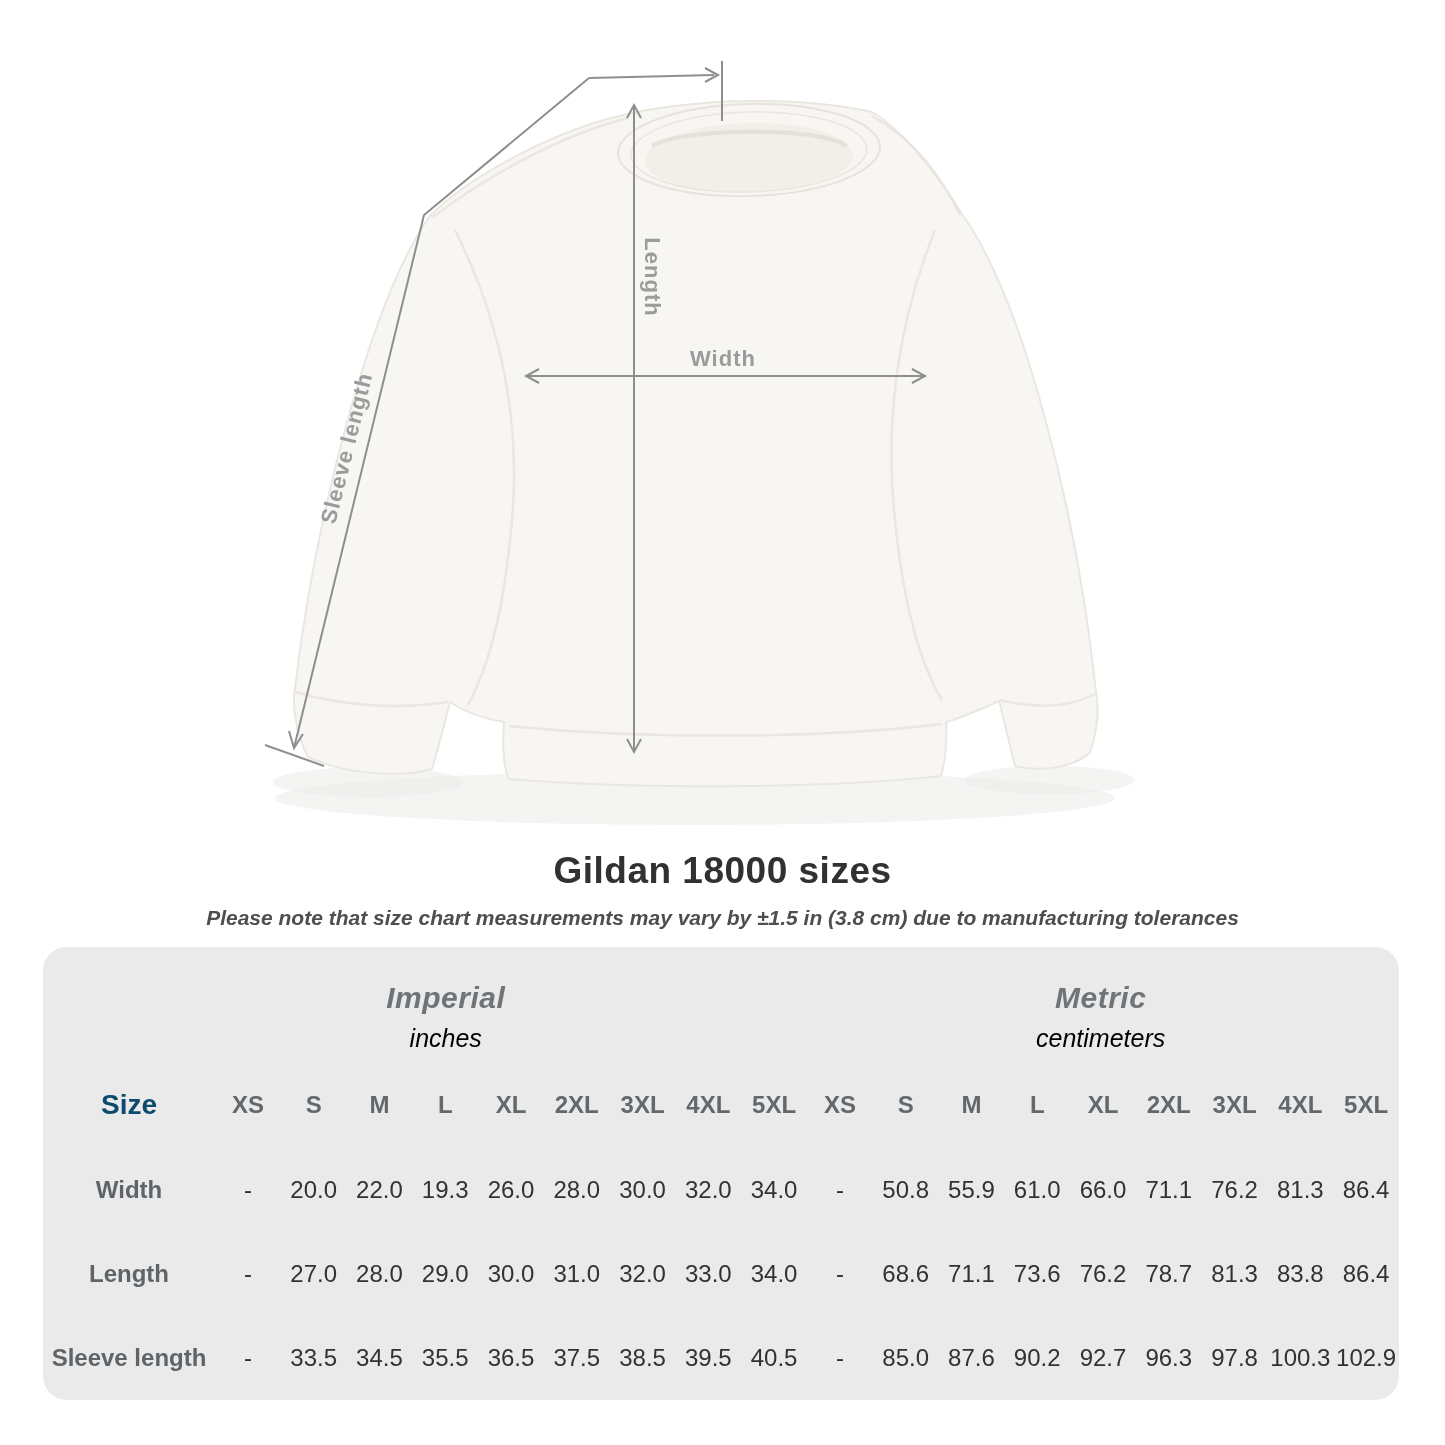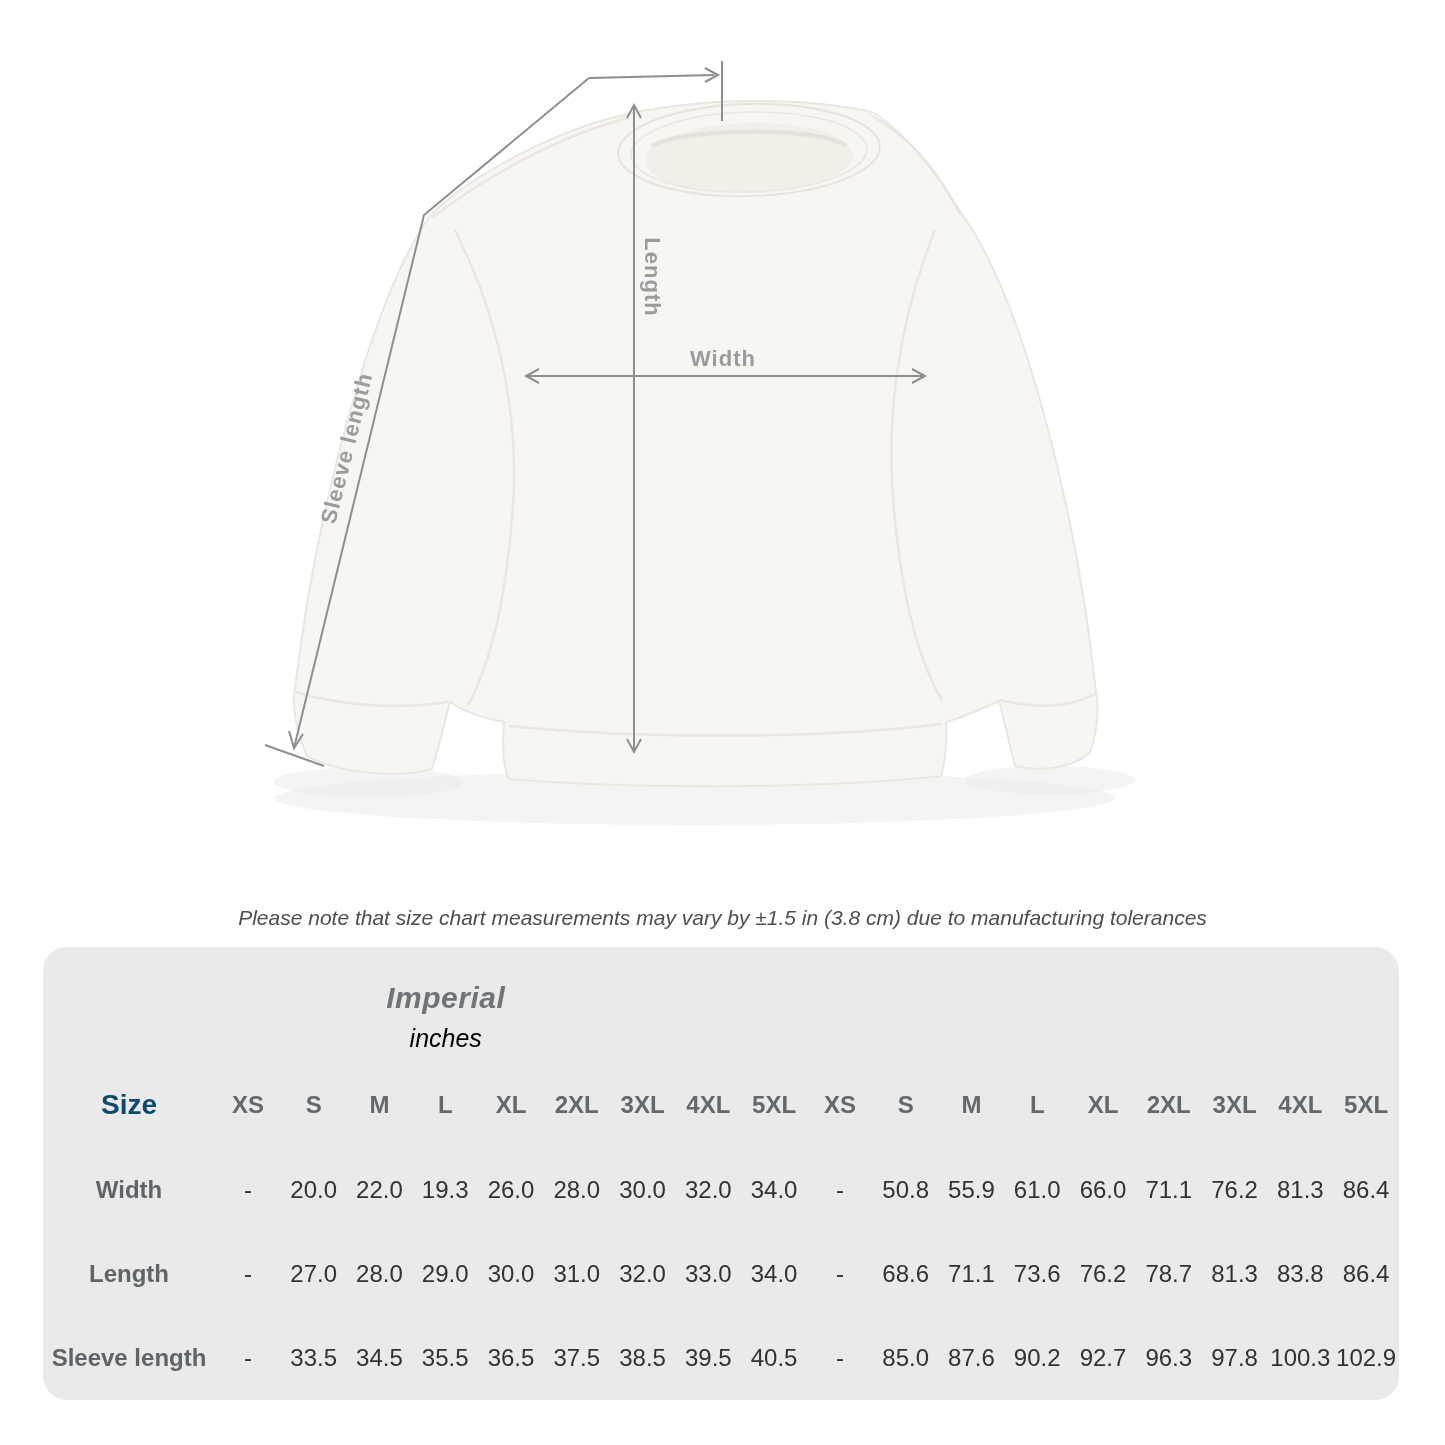"Gildan 18000 sizes" div.title { html: none -> <div>Gildan 18000 sizes</div> }
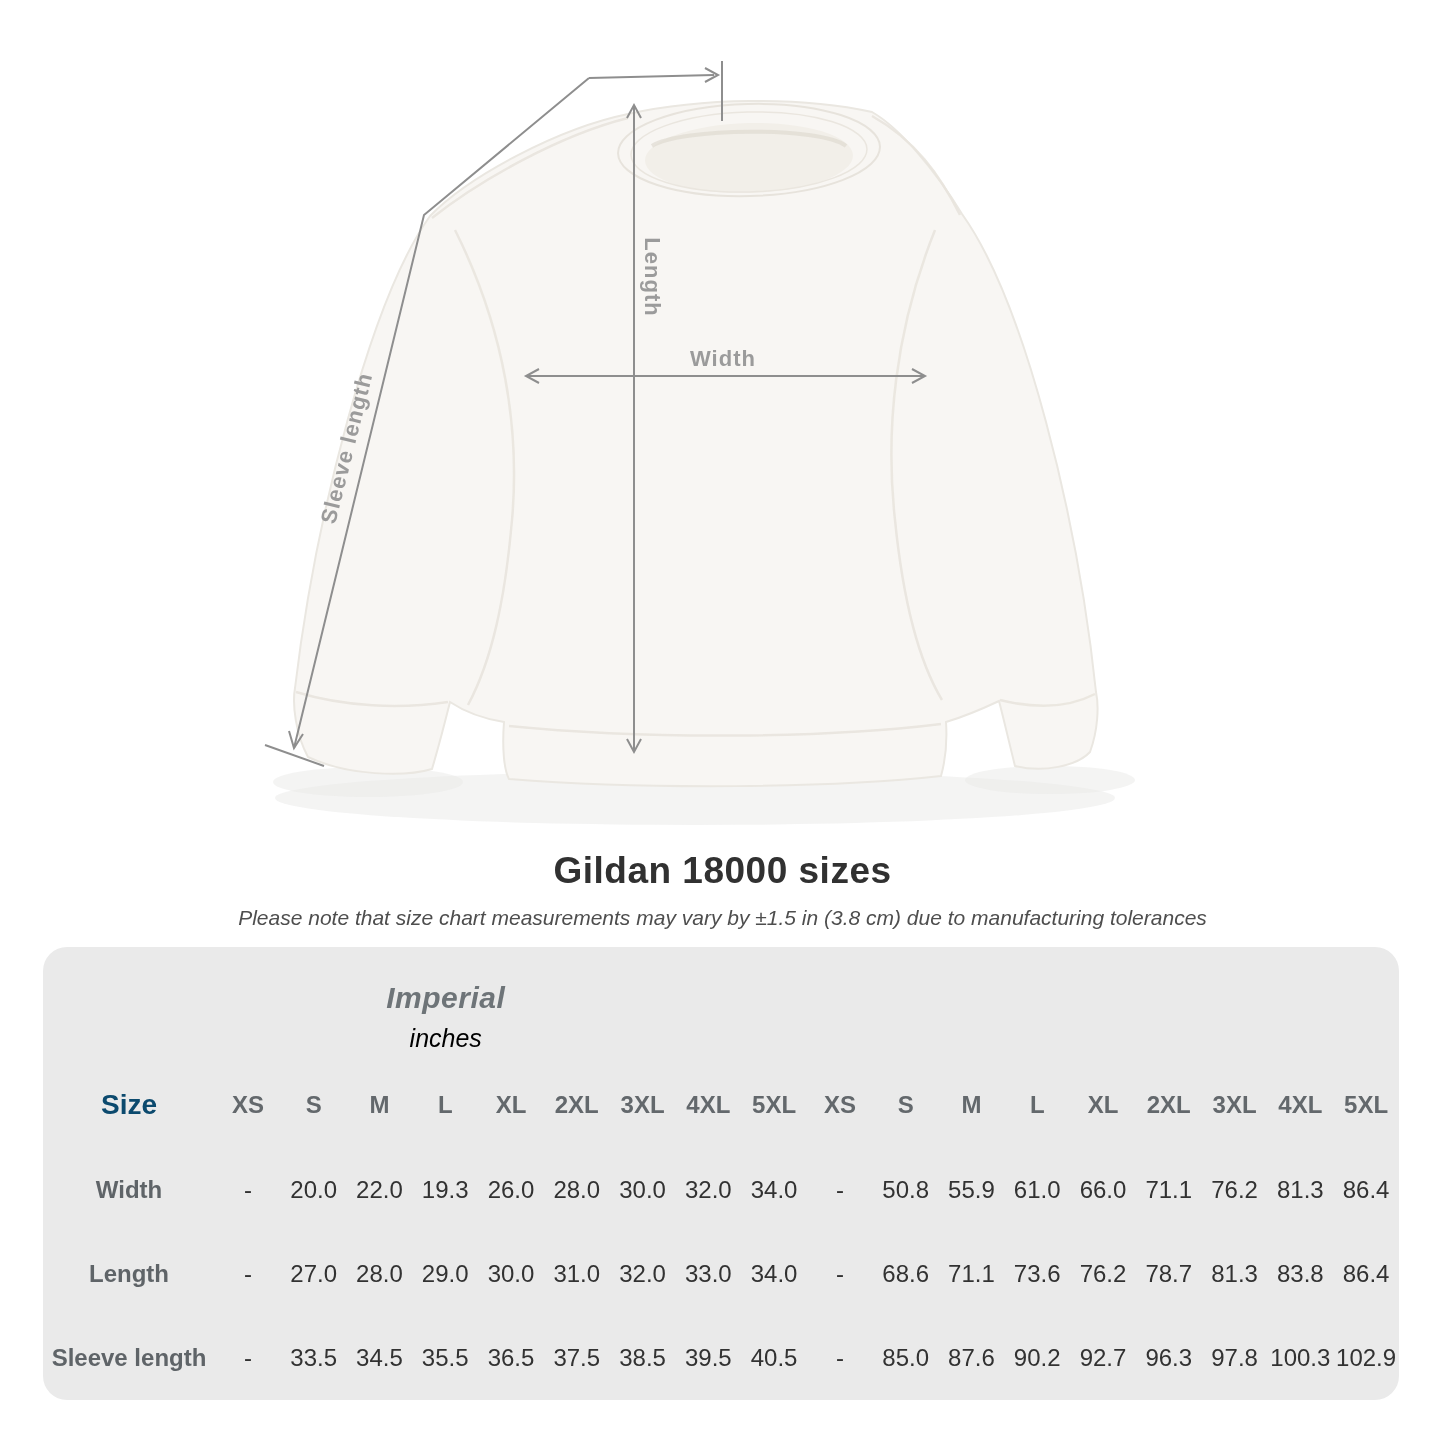"Please note that size chart" .subtitle { font-weight: none -> bold }
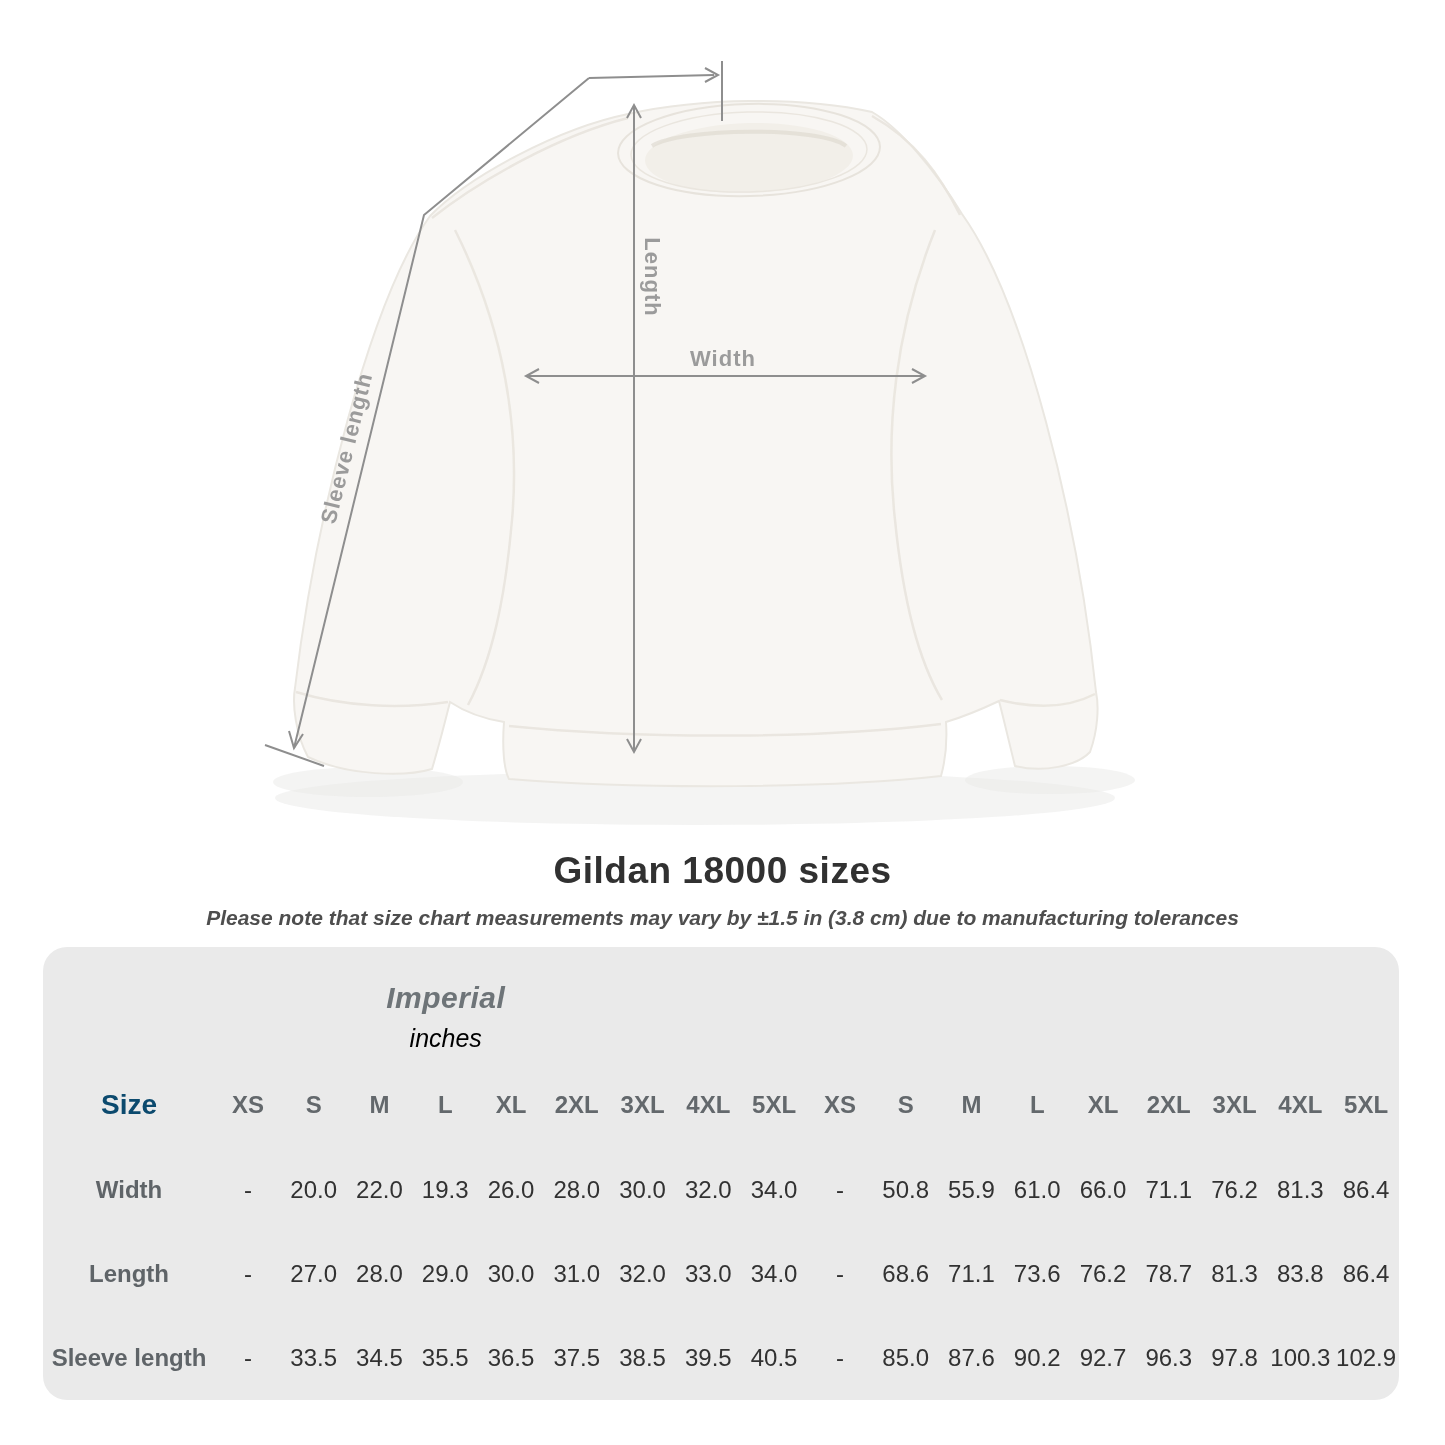"Metric" div.unit-group { html: none -> <div> <div>Metric</div> <div>centimeters</div> </div> }
